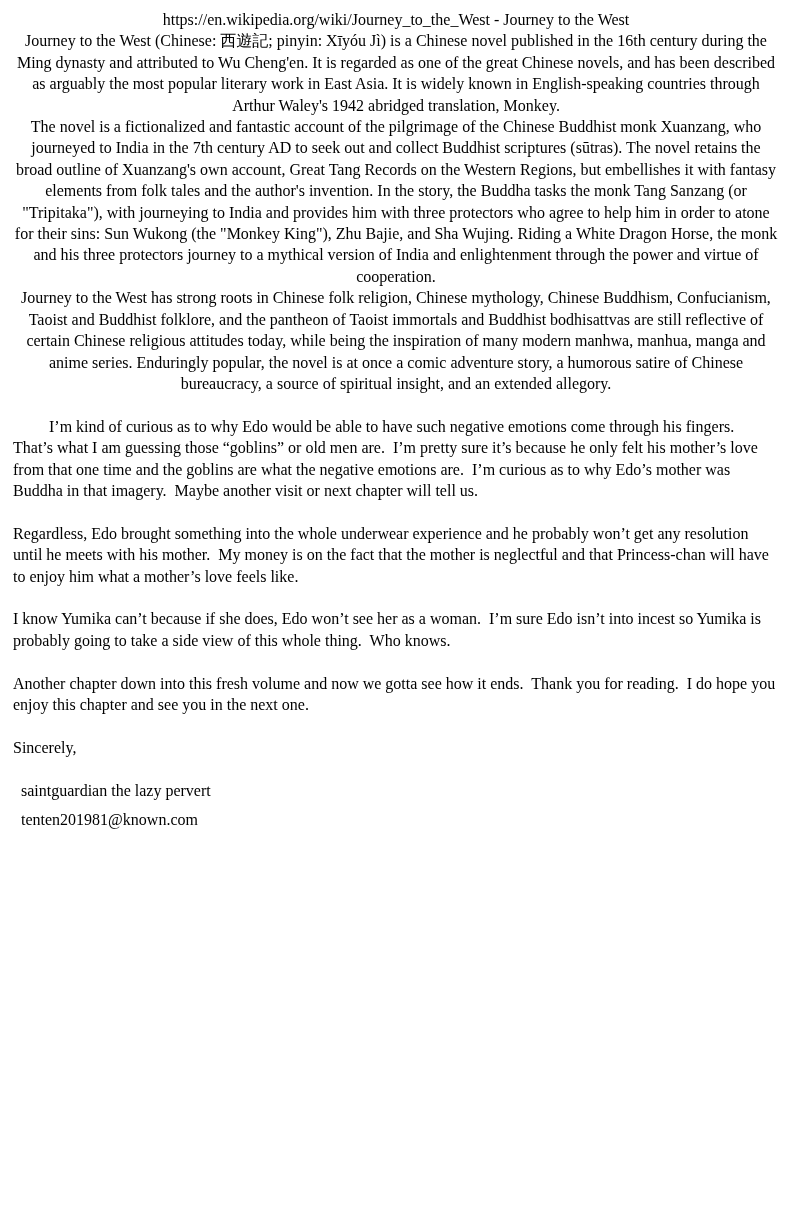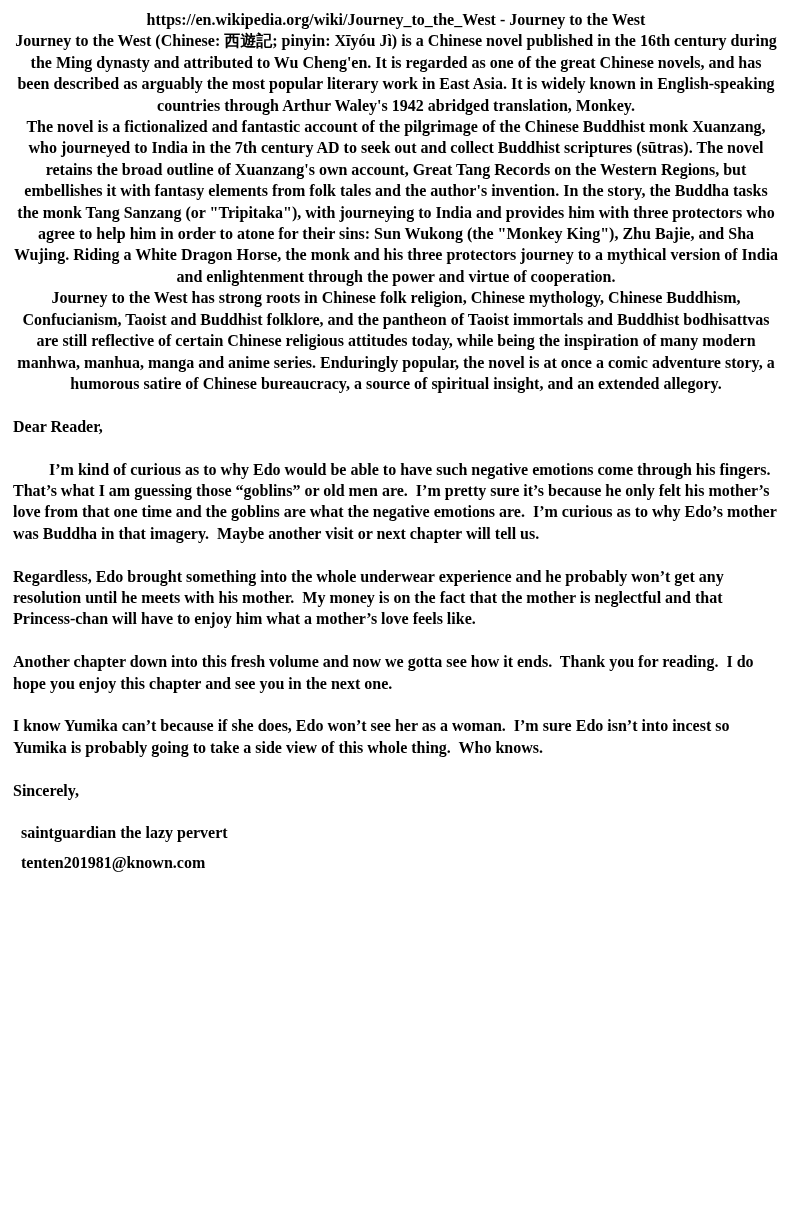"https://en.wikipedia.org/wiki/Journey_to" p { font-weight: bold -> none }
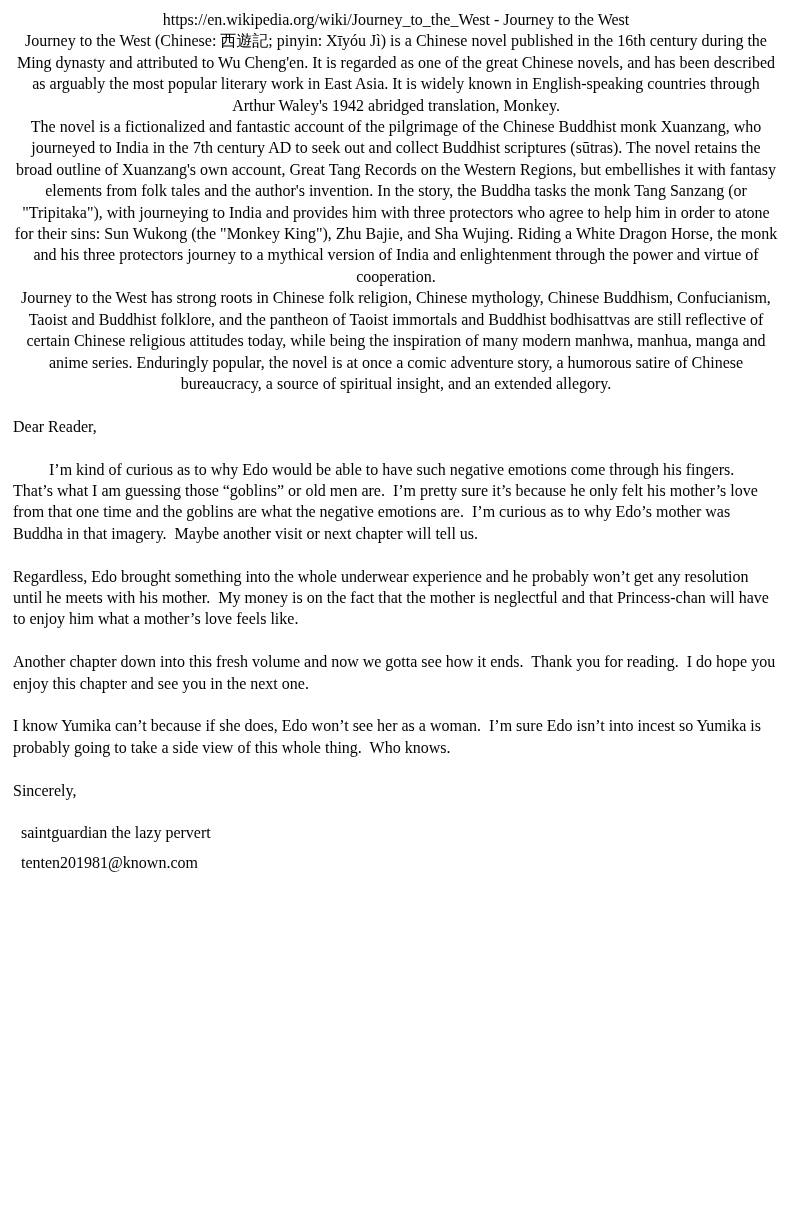"Dear Reader," p { html: <p>Dear Reader,</p> -> none }
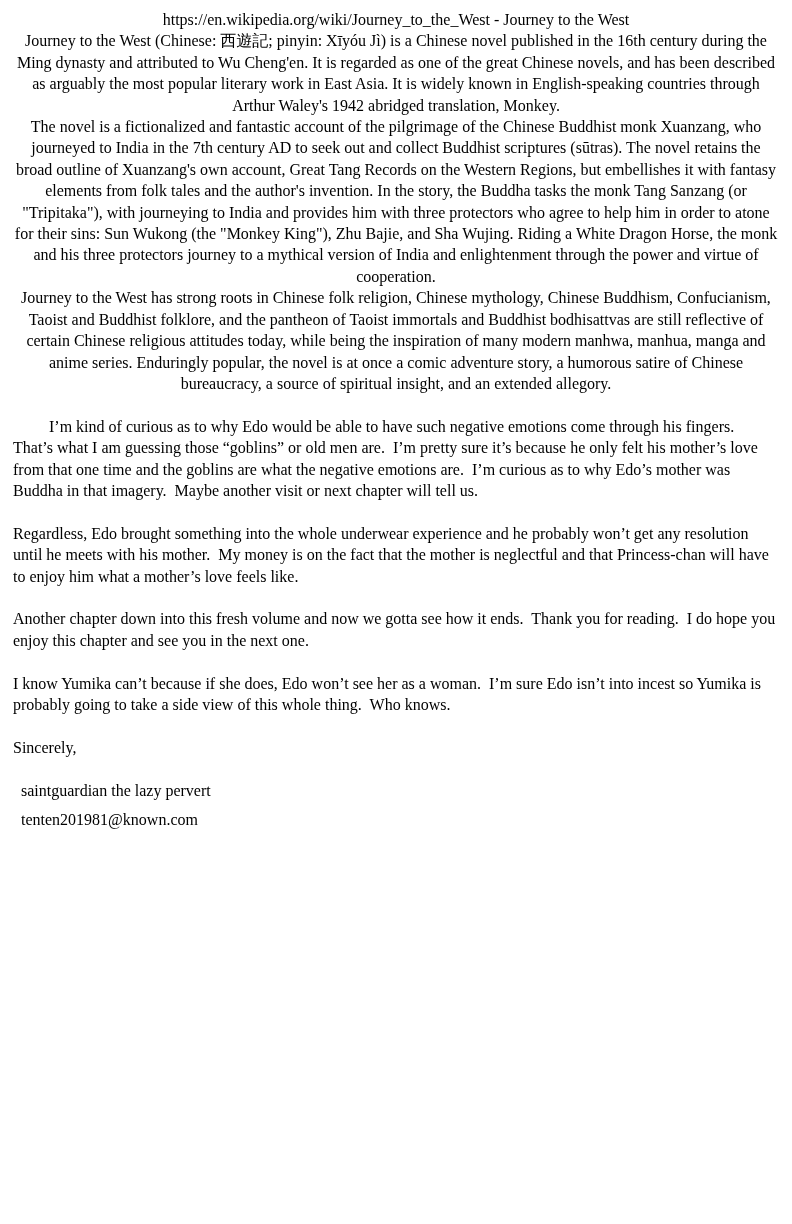"Another chapter down into this" p { order: before "I know Yumika can’t because" -> after "I know Yumika can’t because" }
